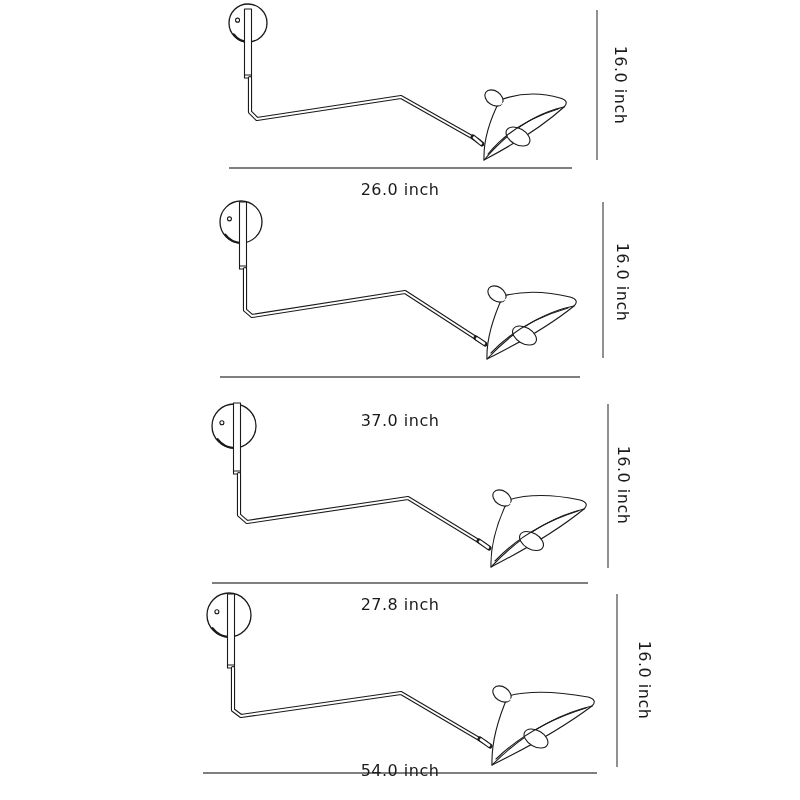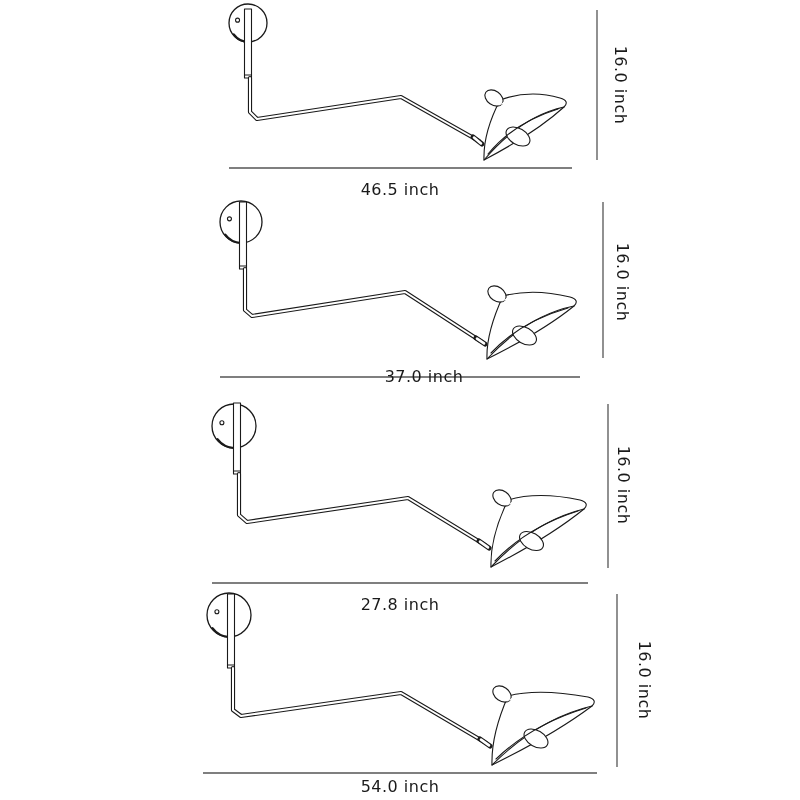"46.5 inch" div.dim-label { text: 46.5 -> 26.0 }
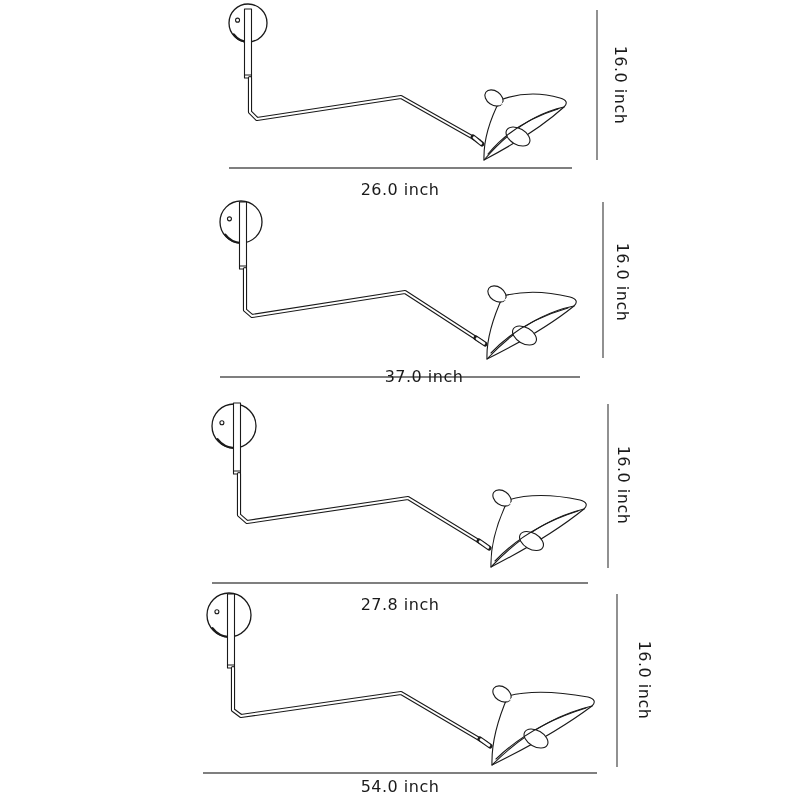"37.0 inch" div.dim-label { margin-left: 24px -> none; top: 376px -> 420px }
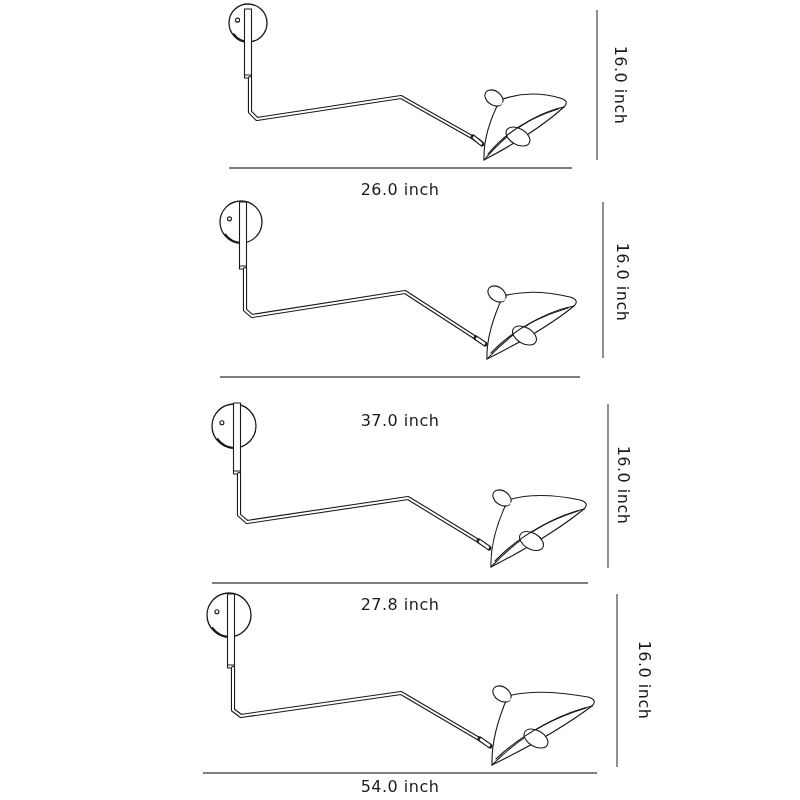"54.0 inch" div.dim-label { top: 786px -> 770px }
